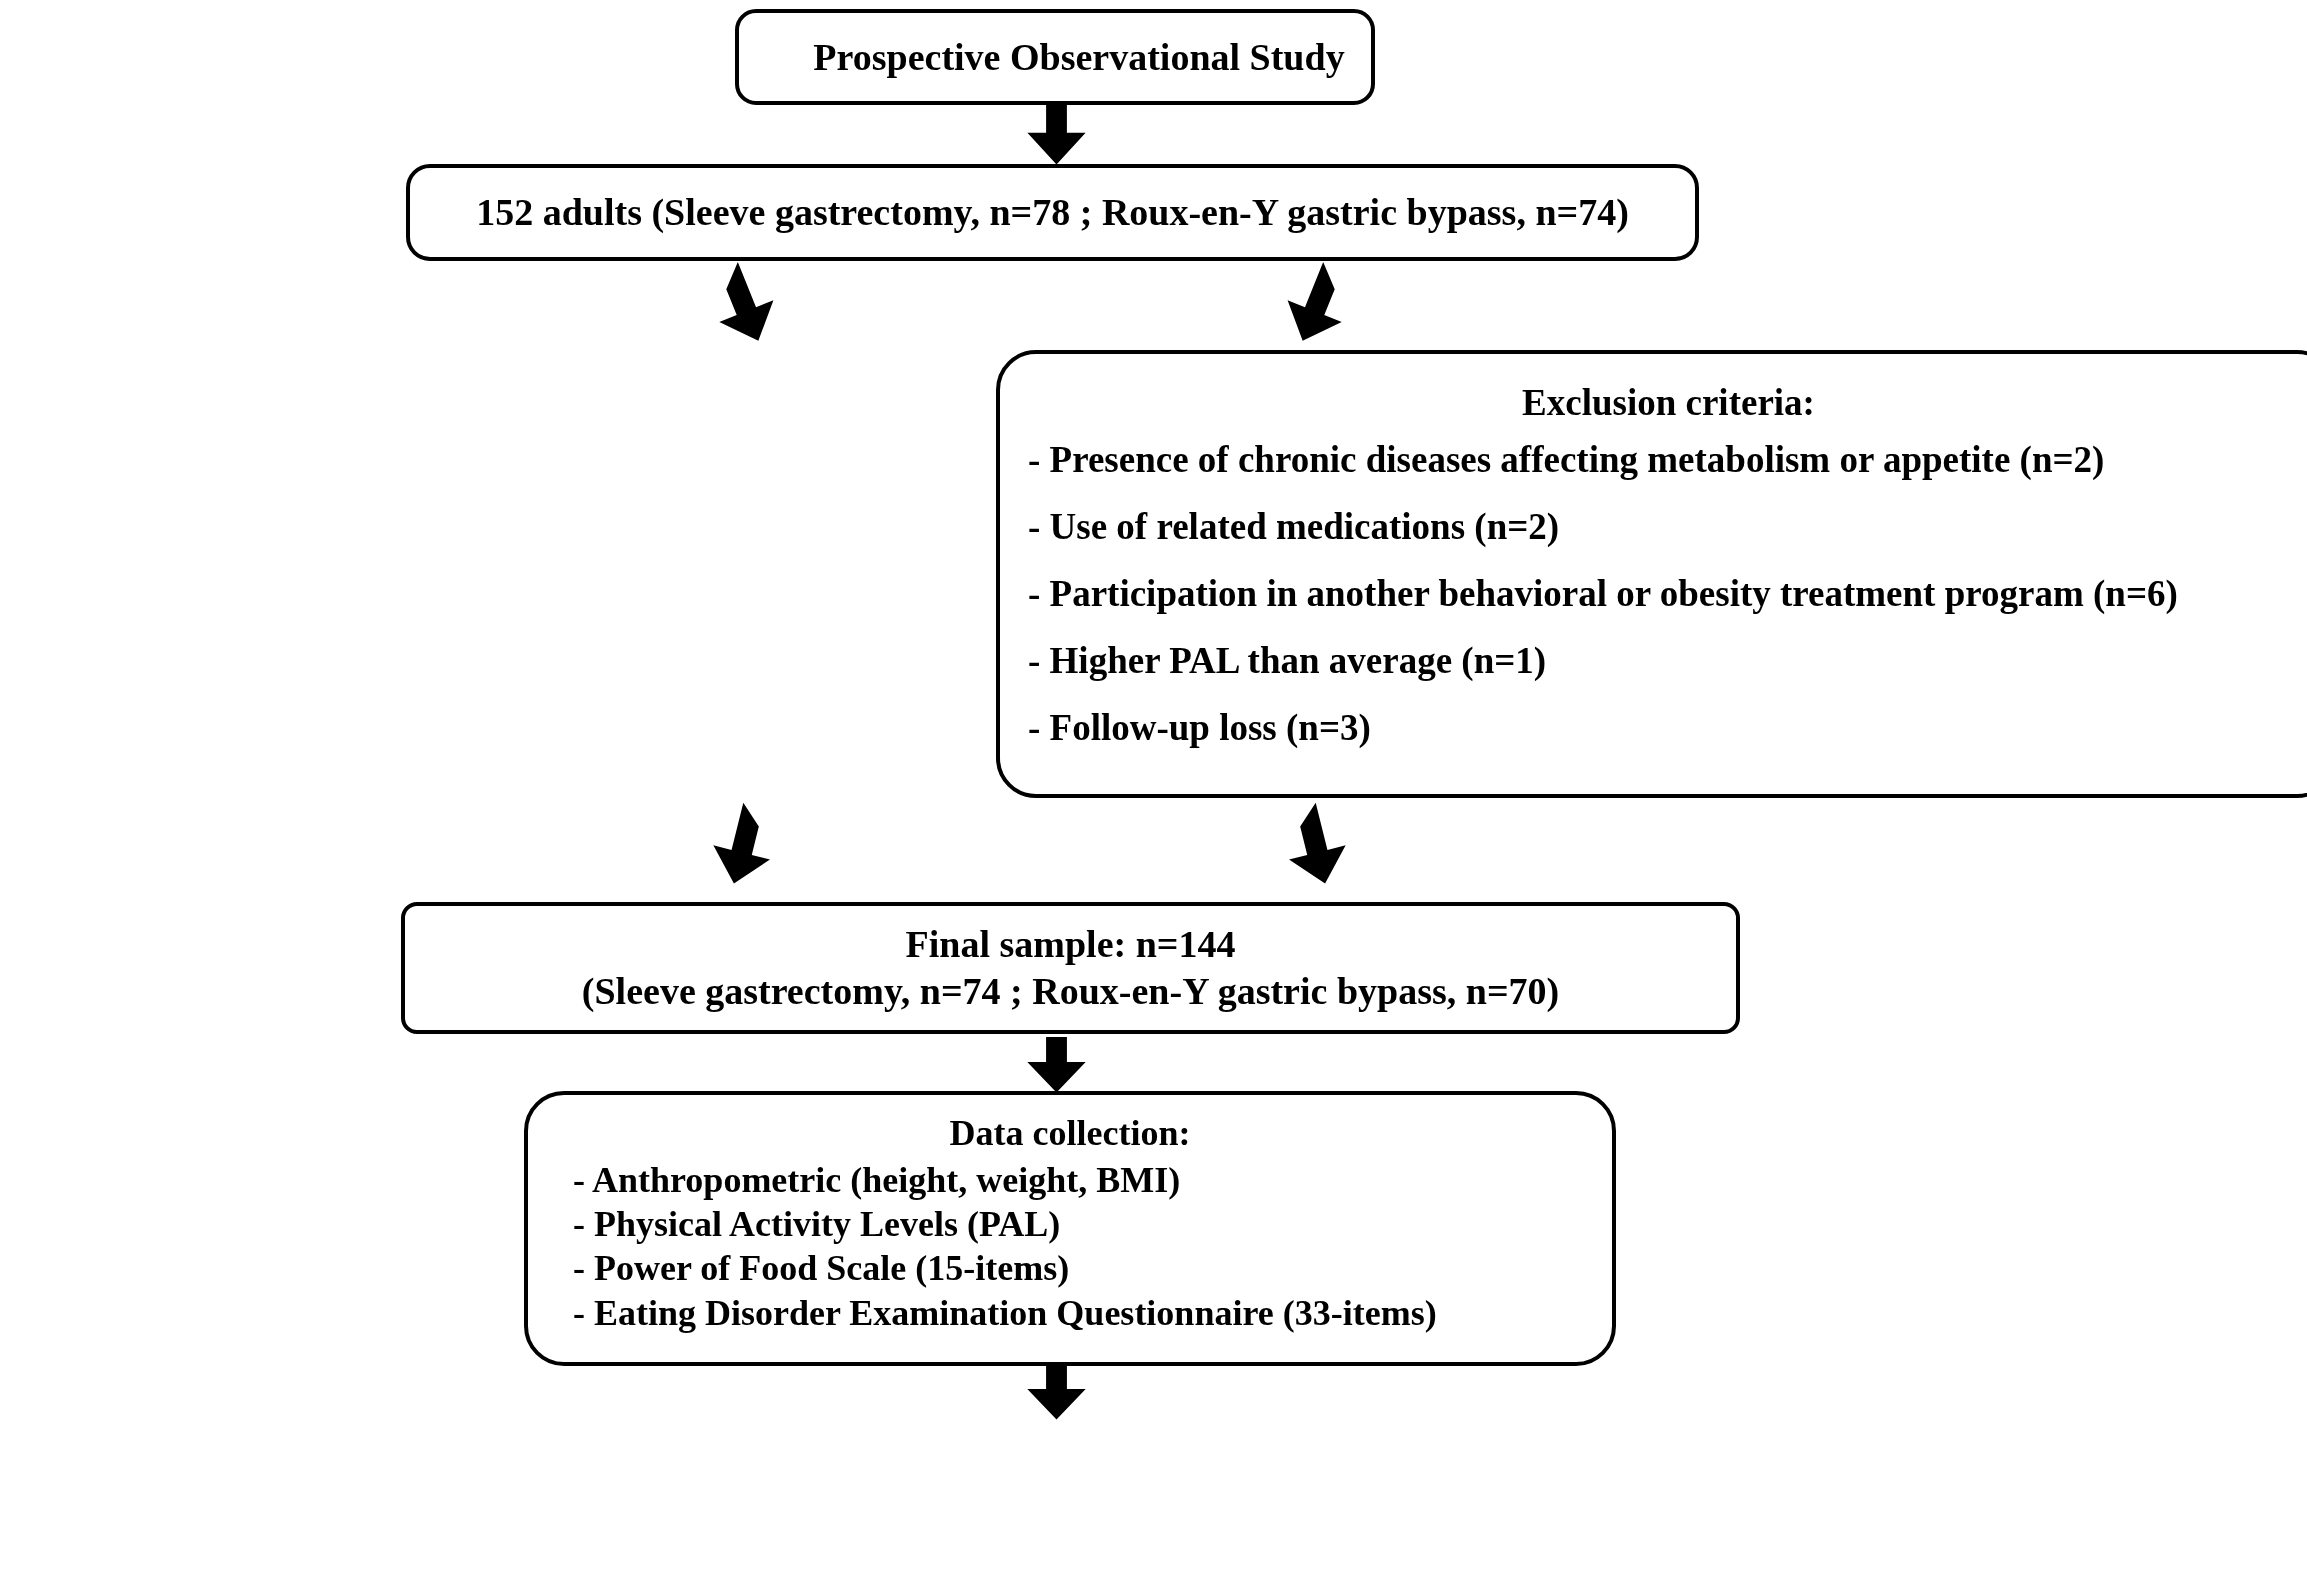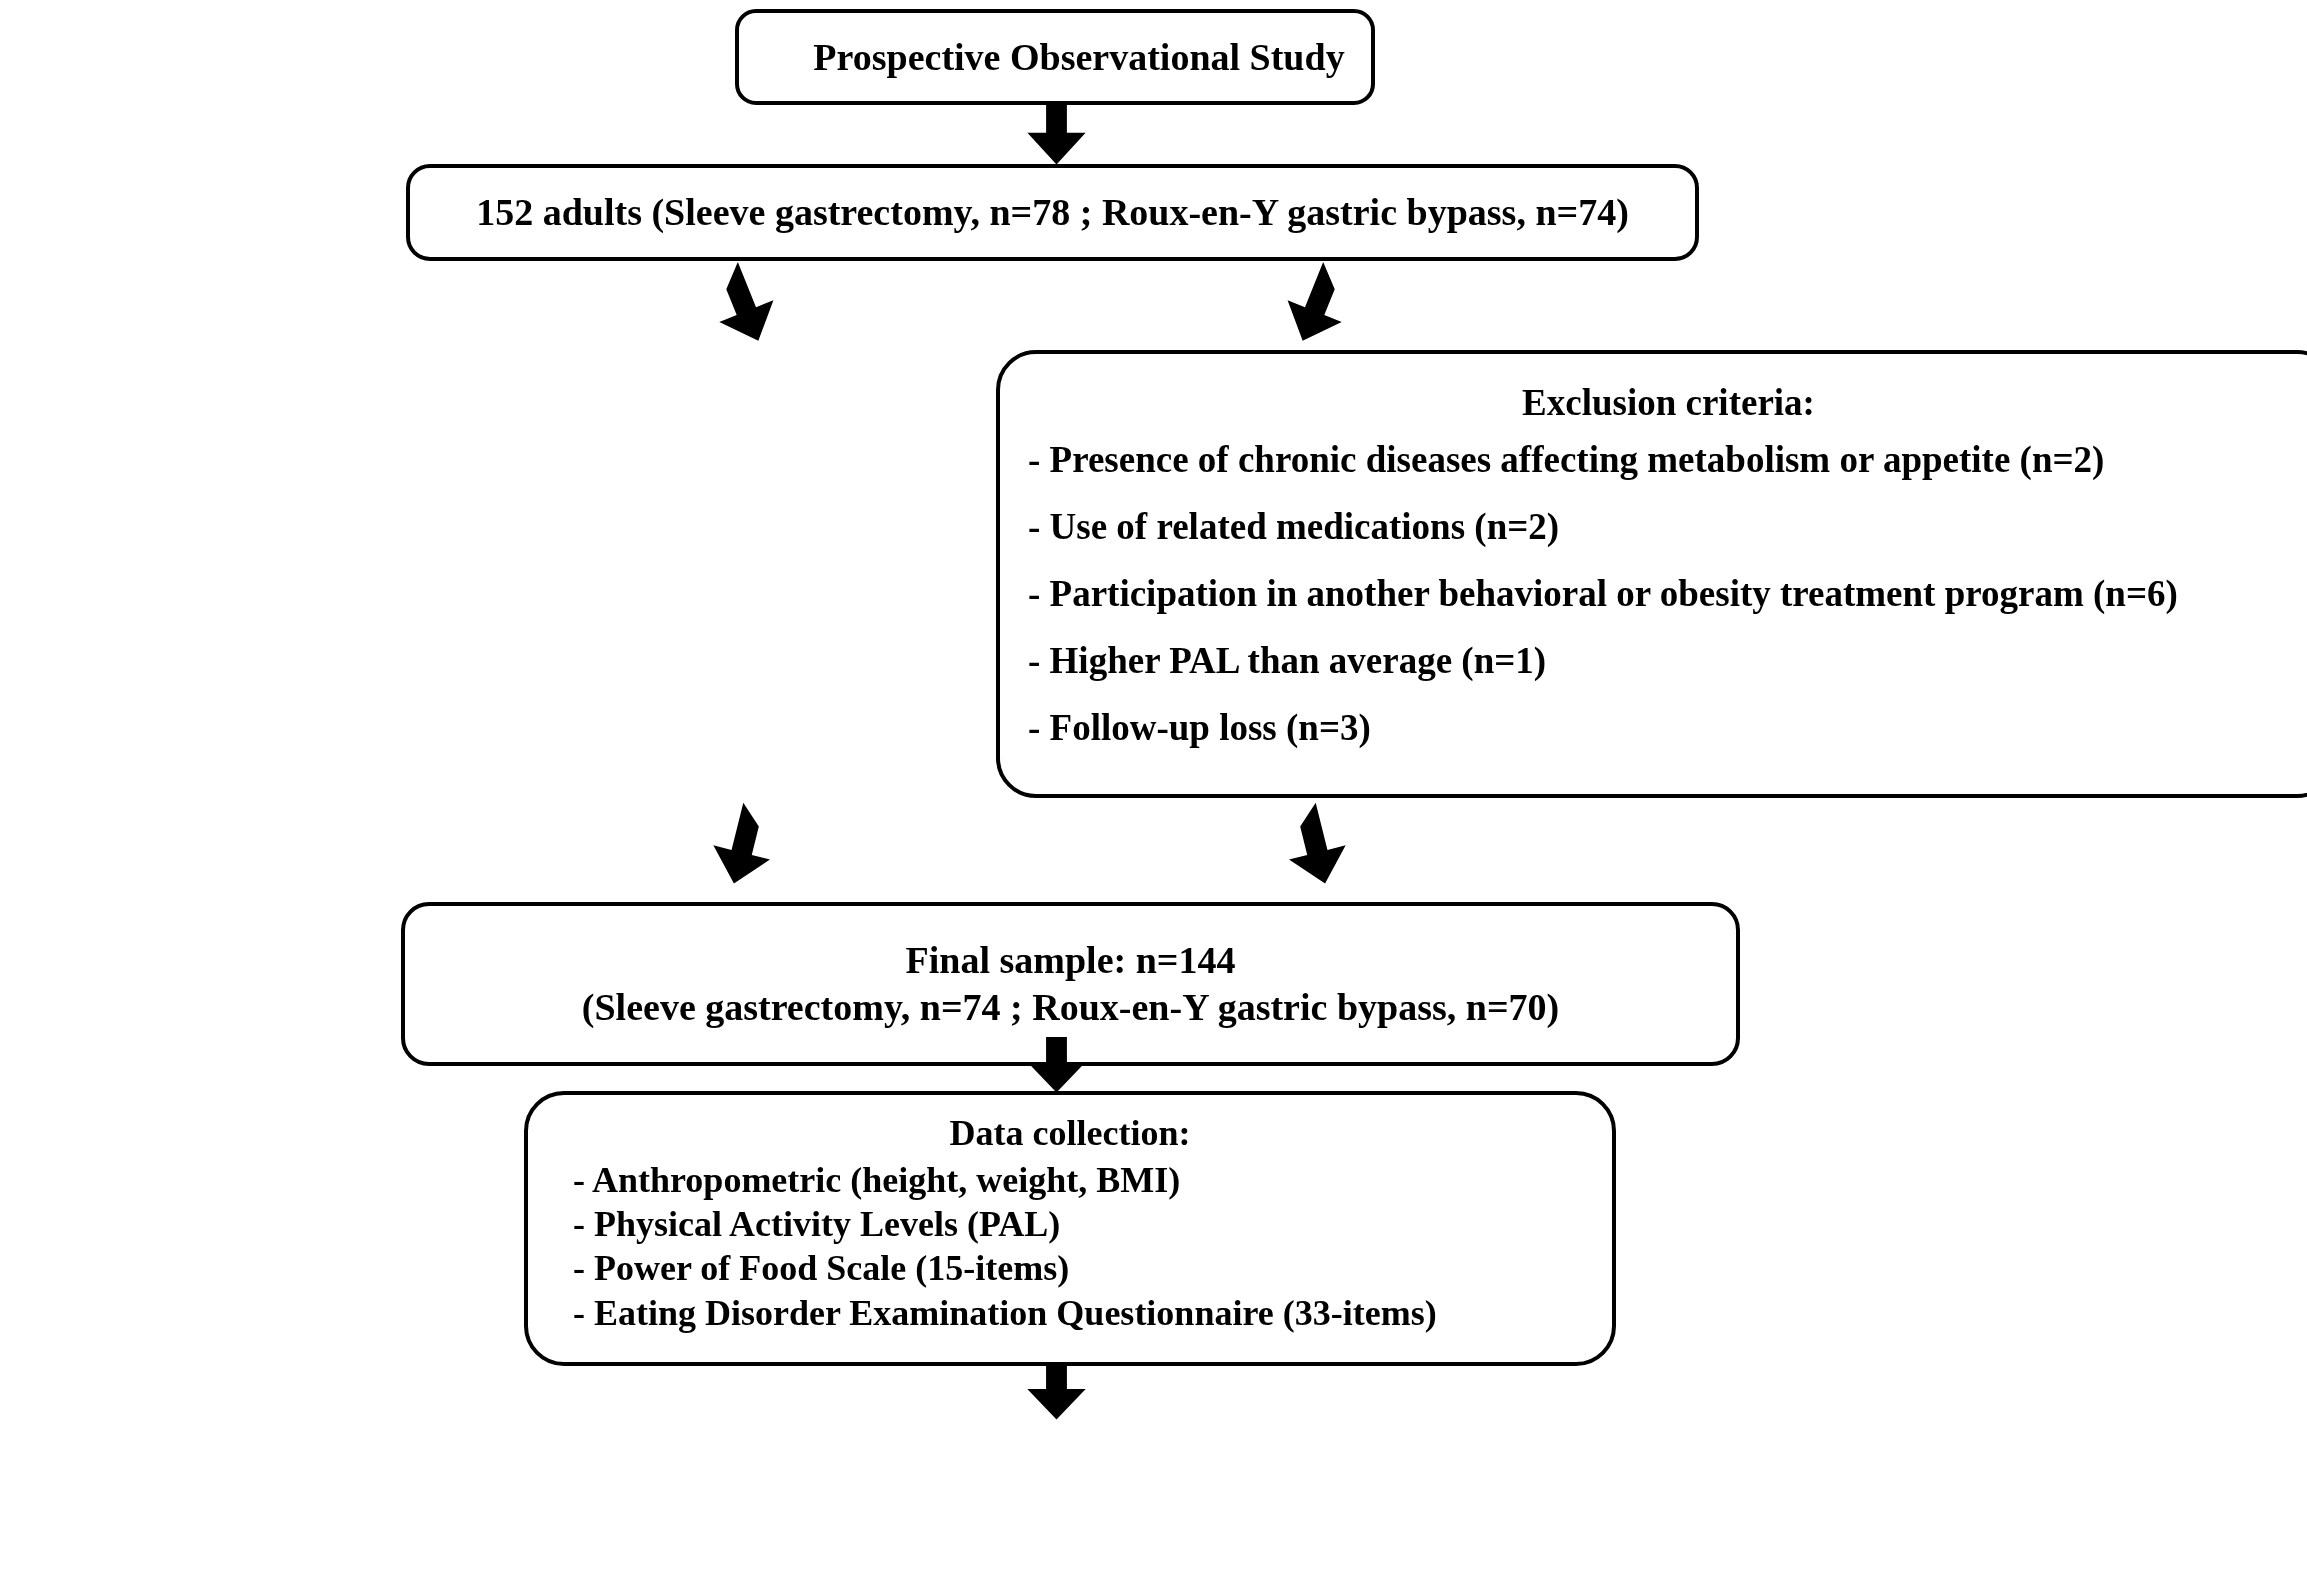"Final sample: n=144" #node-final { border-radius: 28px -> 16px; height: 164px -> 132px }
